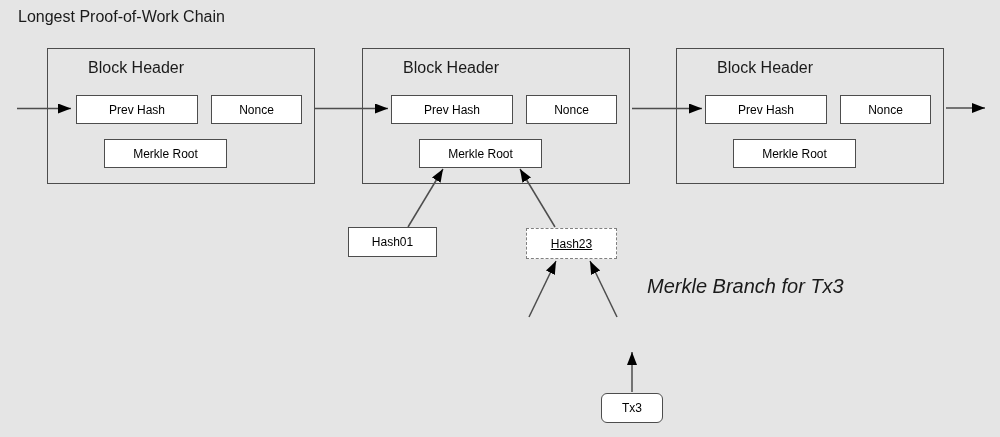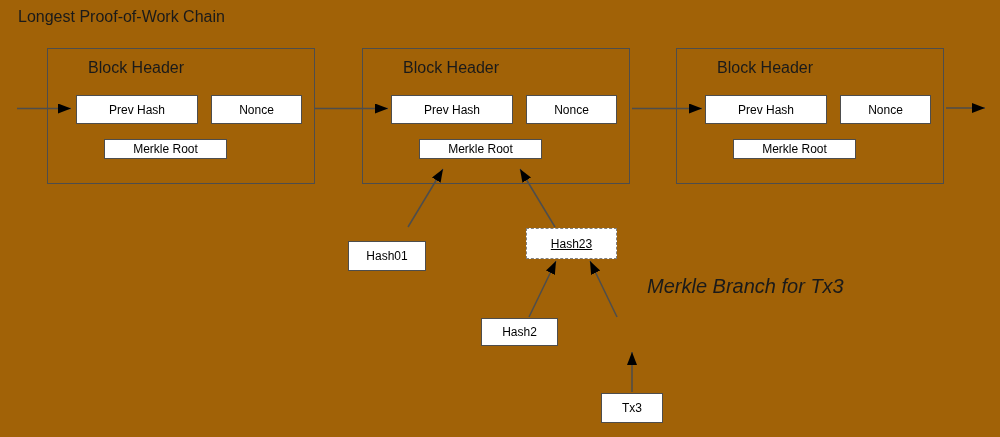"Longest Proof-of-Work Chain" .canvas { background: #a16207 -> #e5e5e5 }
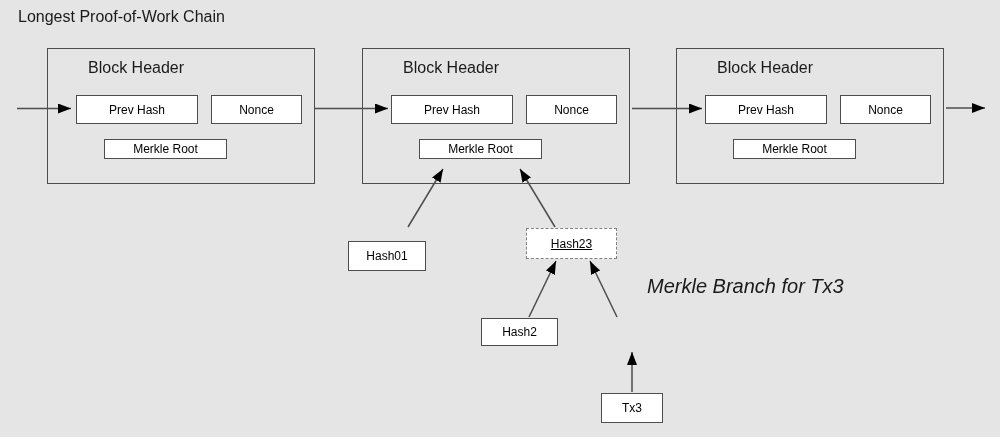"Merkle Root" .merkle { height: 20px -> 29px }
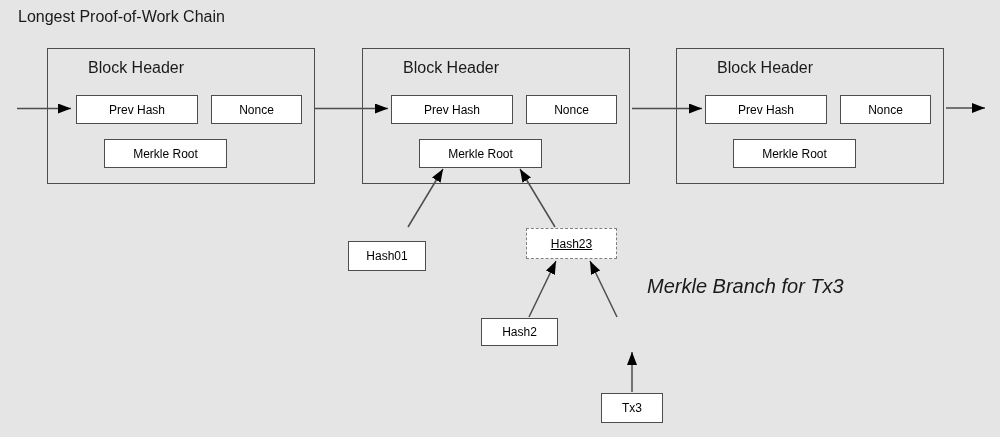"Hash01" div.box { top: 241px -> 227px; width: 78px -> 89px }
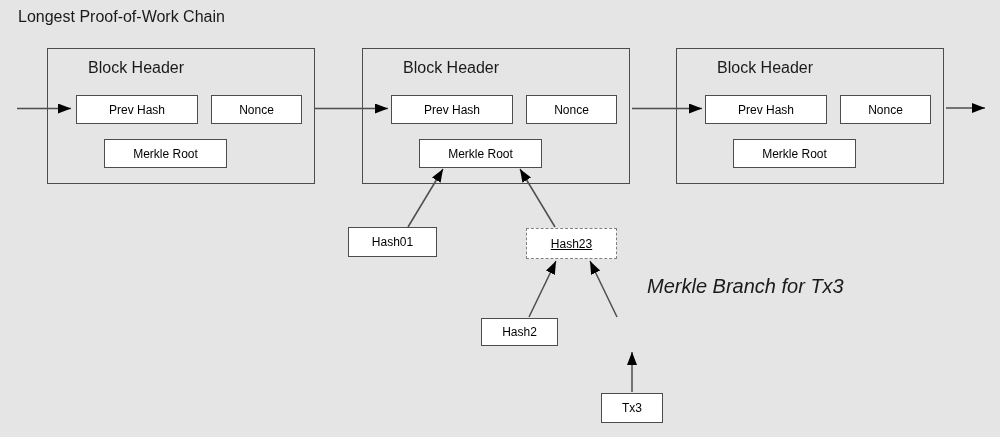"Hash2" div.box { html: <div>Hash2</div> -> none }
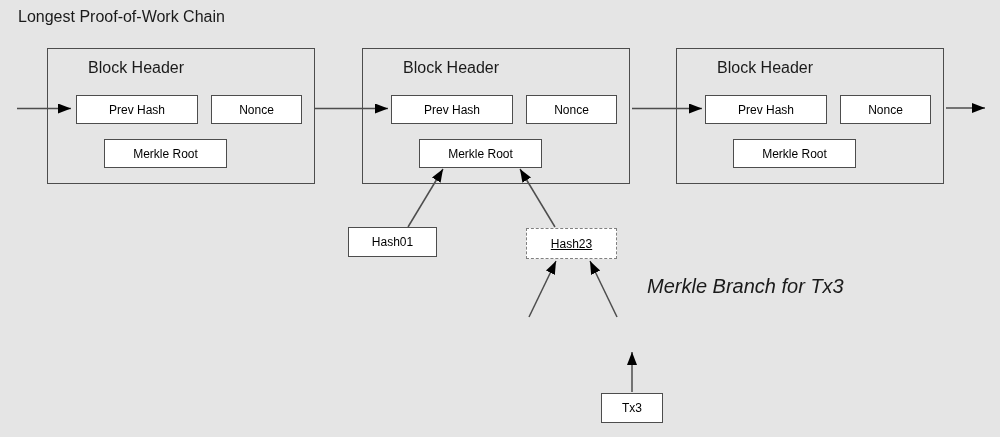"Tx3" div.box { border-radius: none -> 6px }
